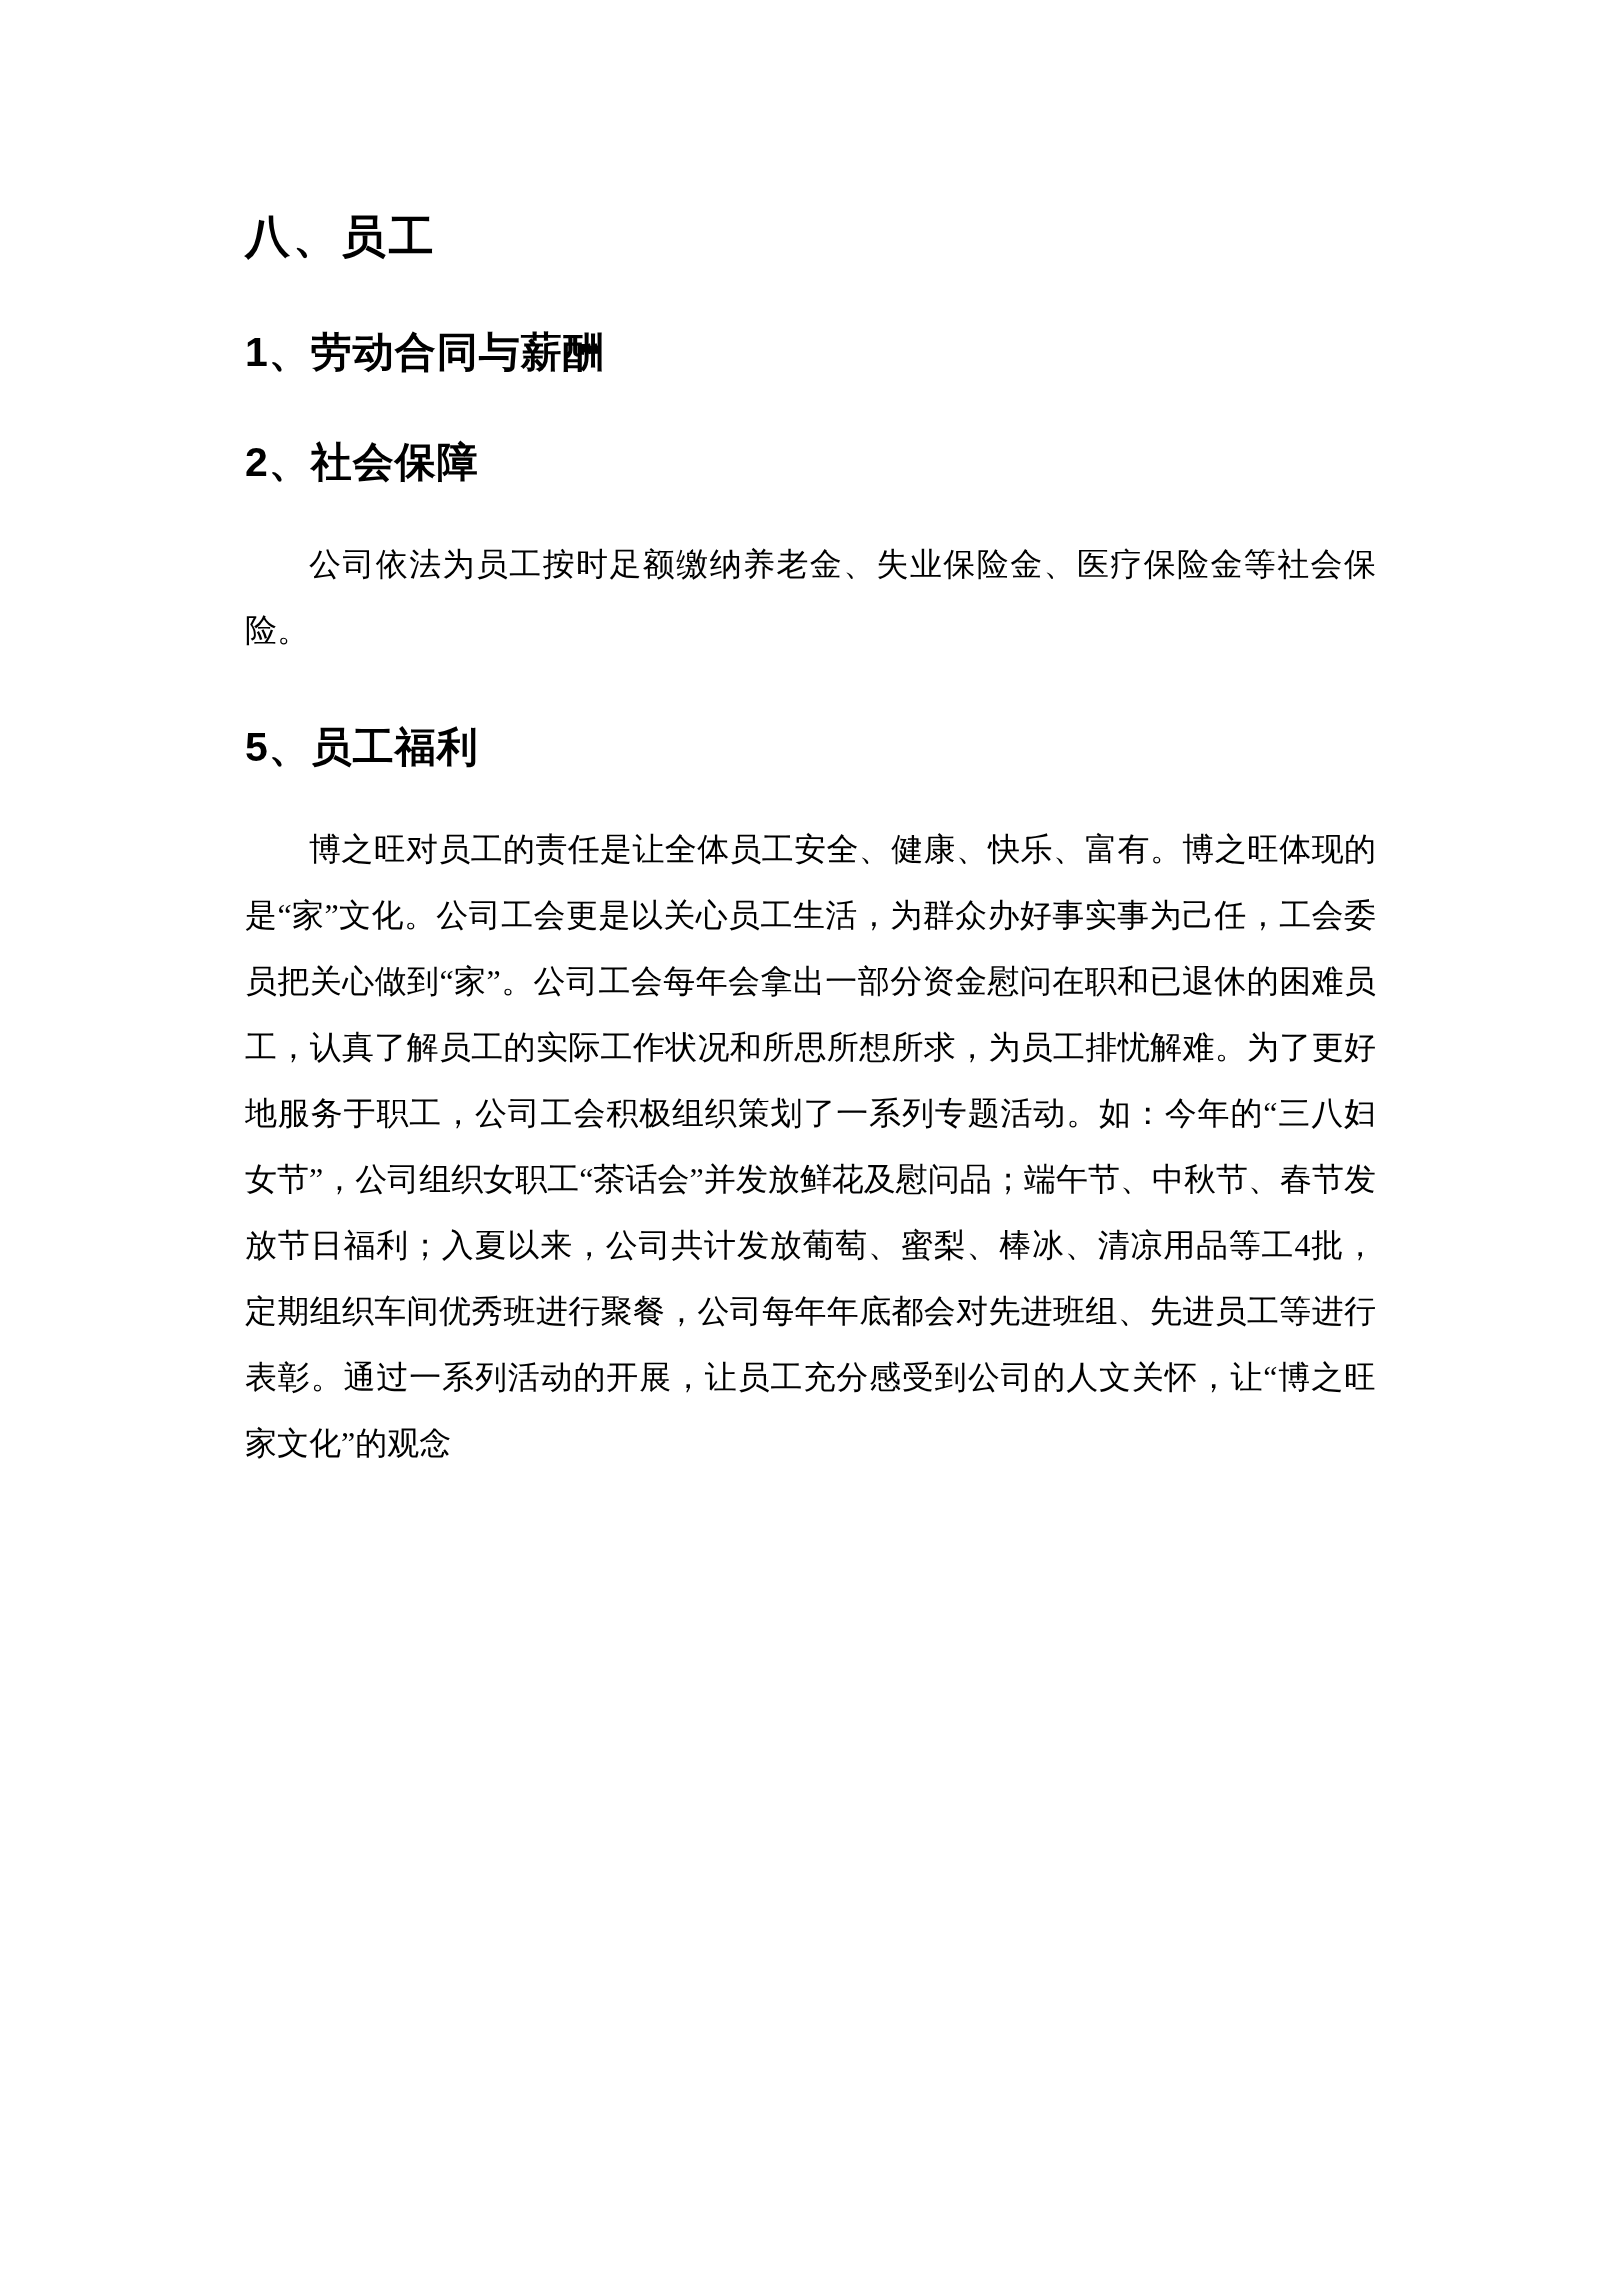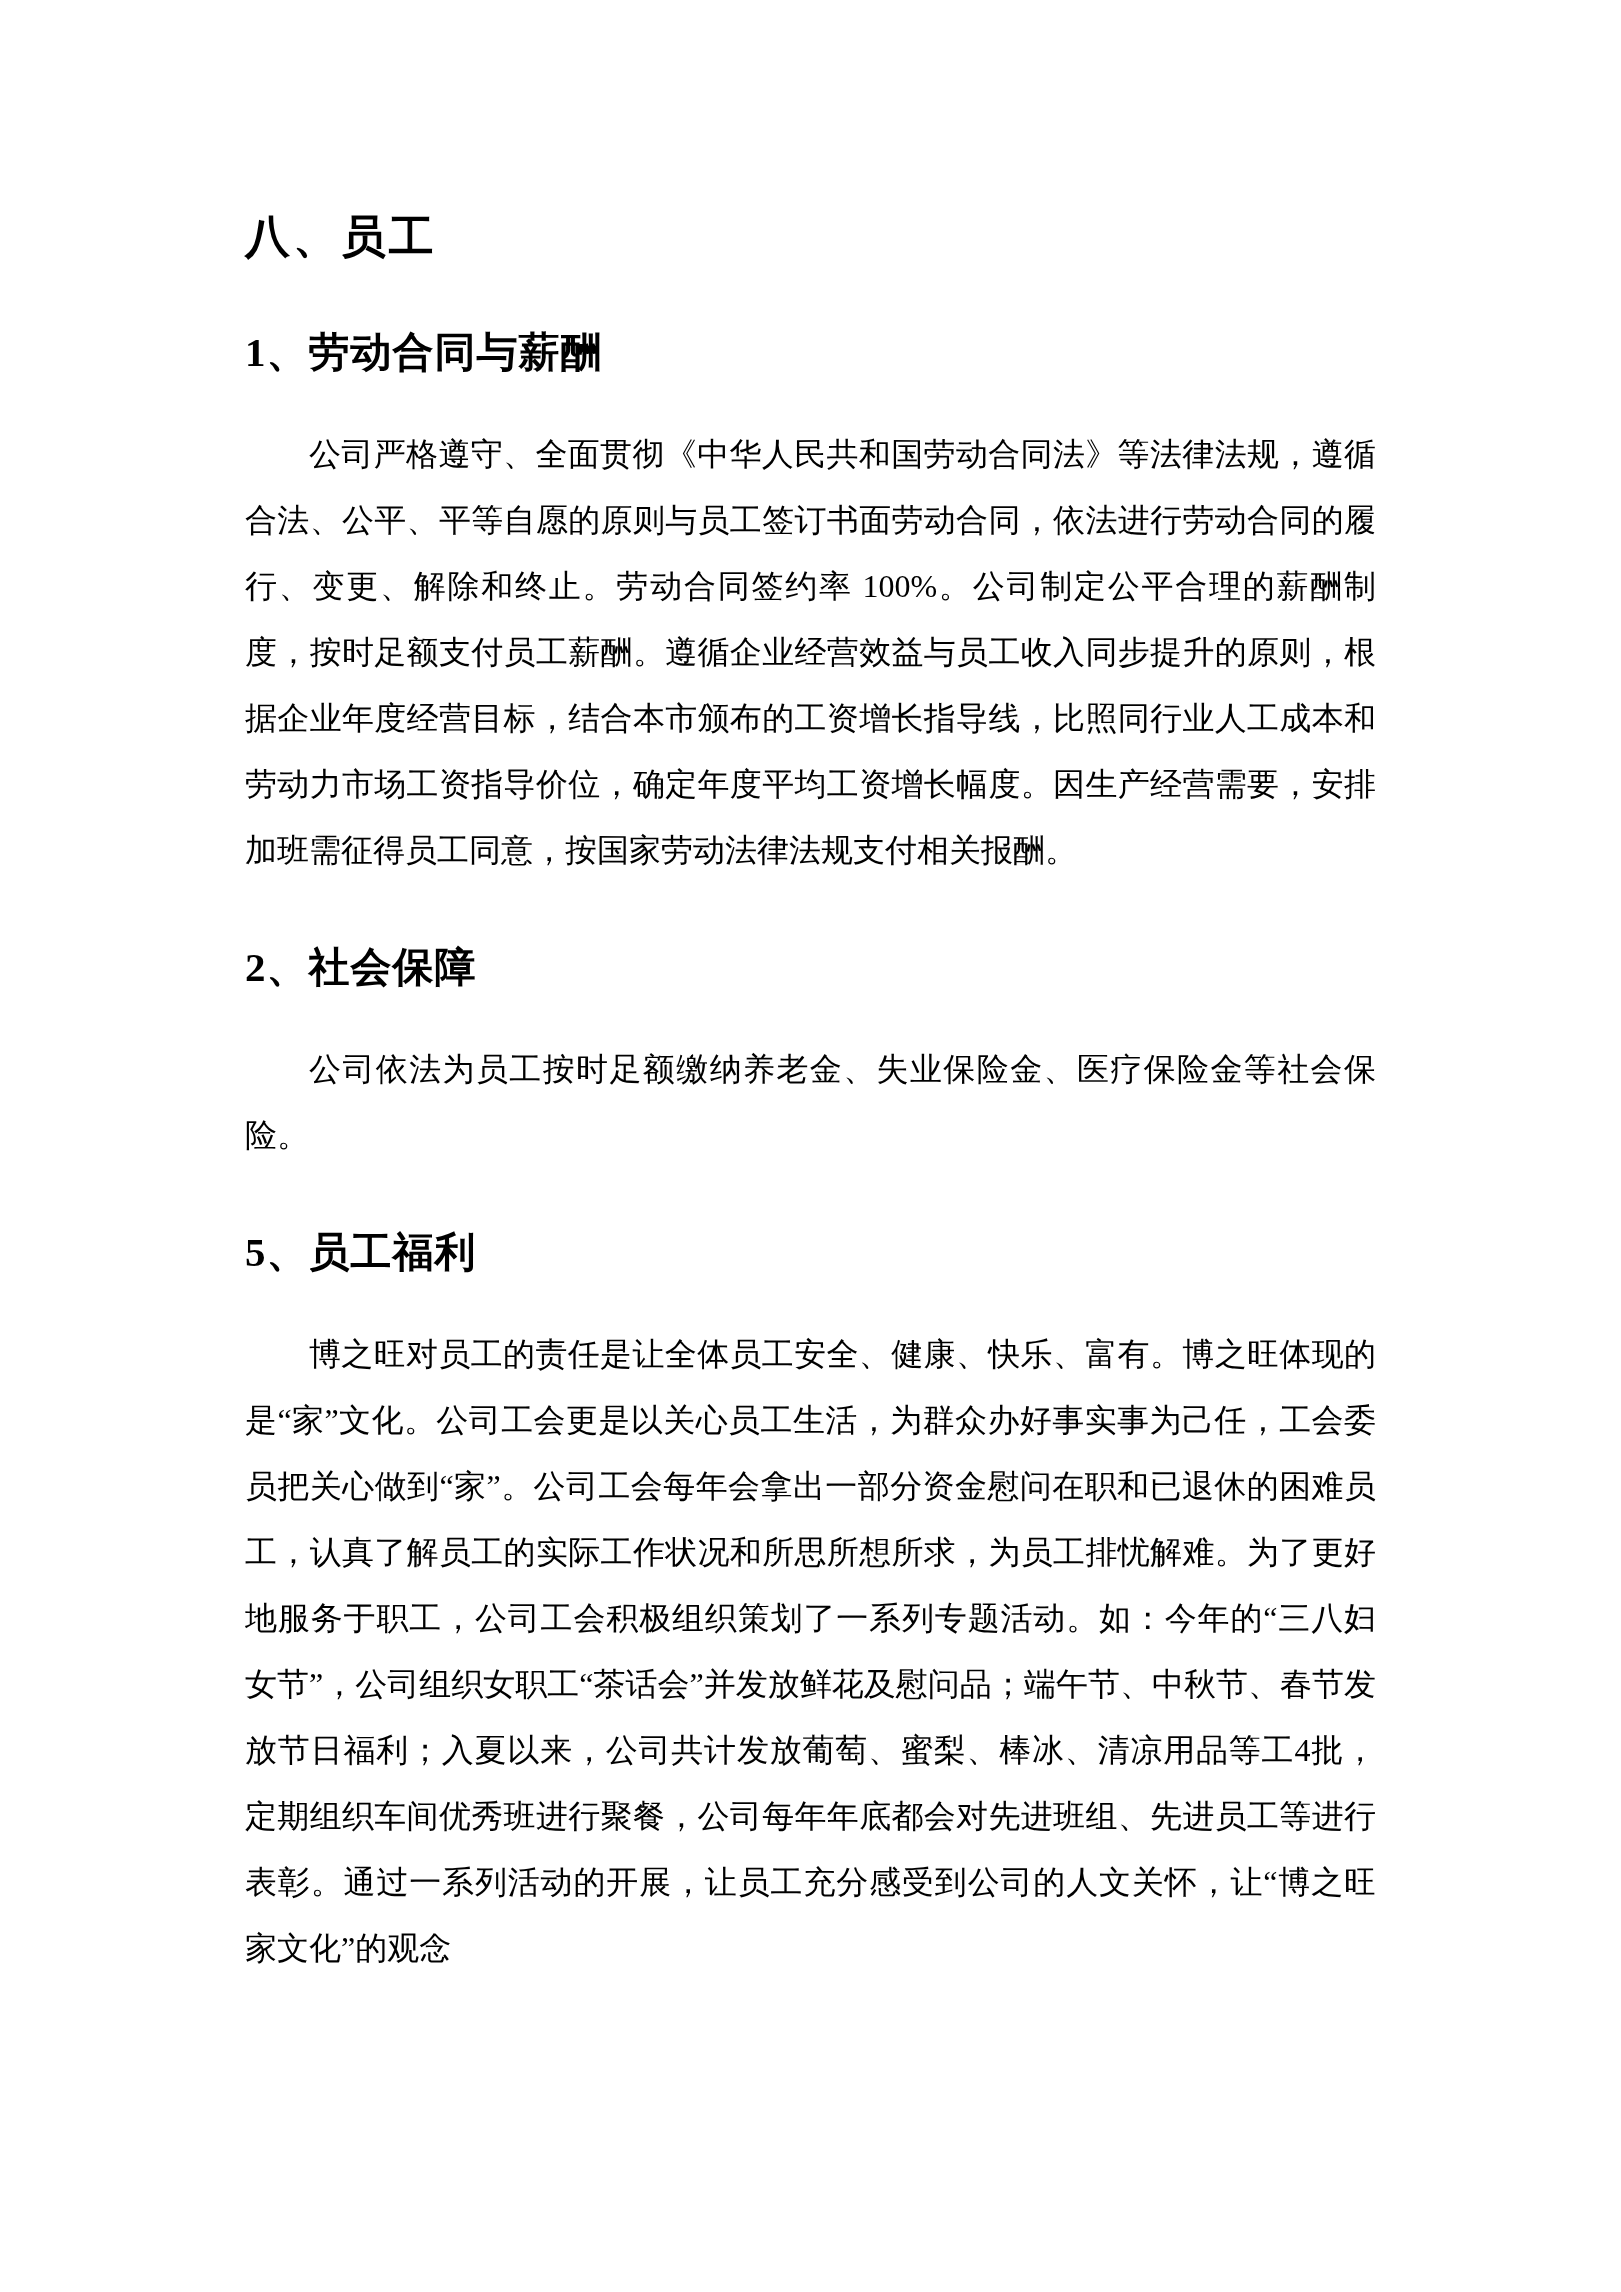"1、劳动合同与薪酬" h2.section-heading { font-family: Liberation Serif, serif -> Liberation Sans, sans-serif }
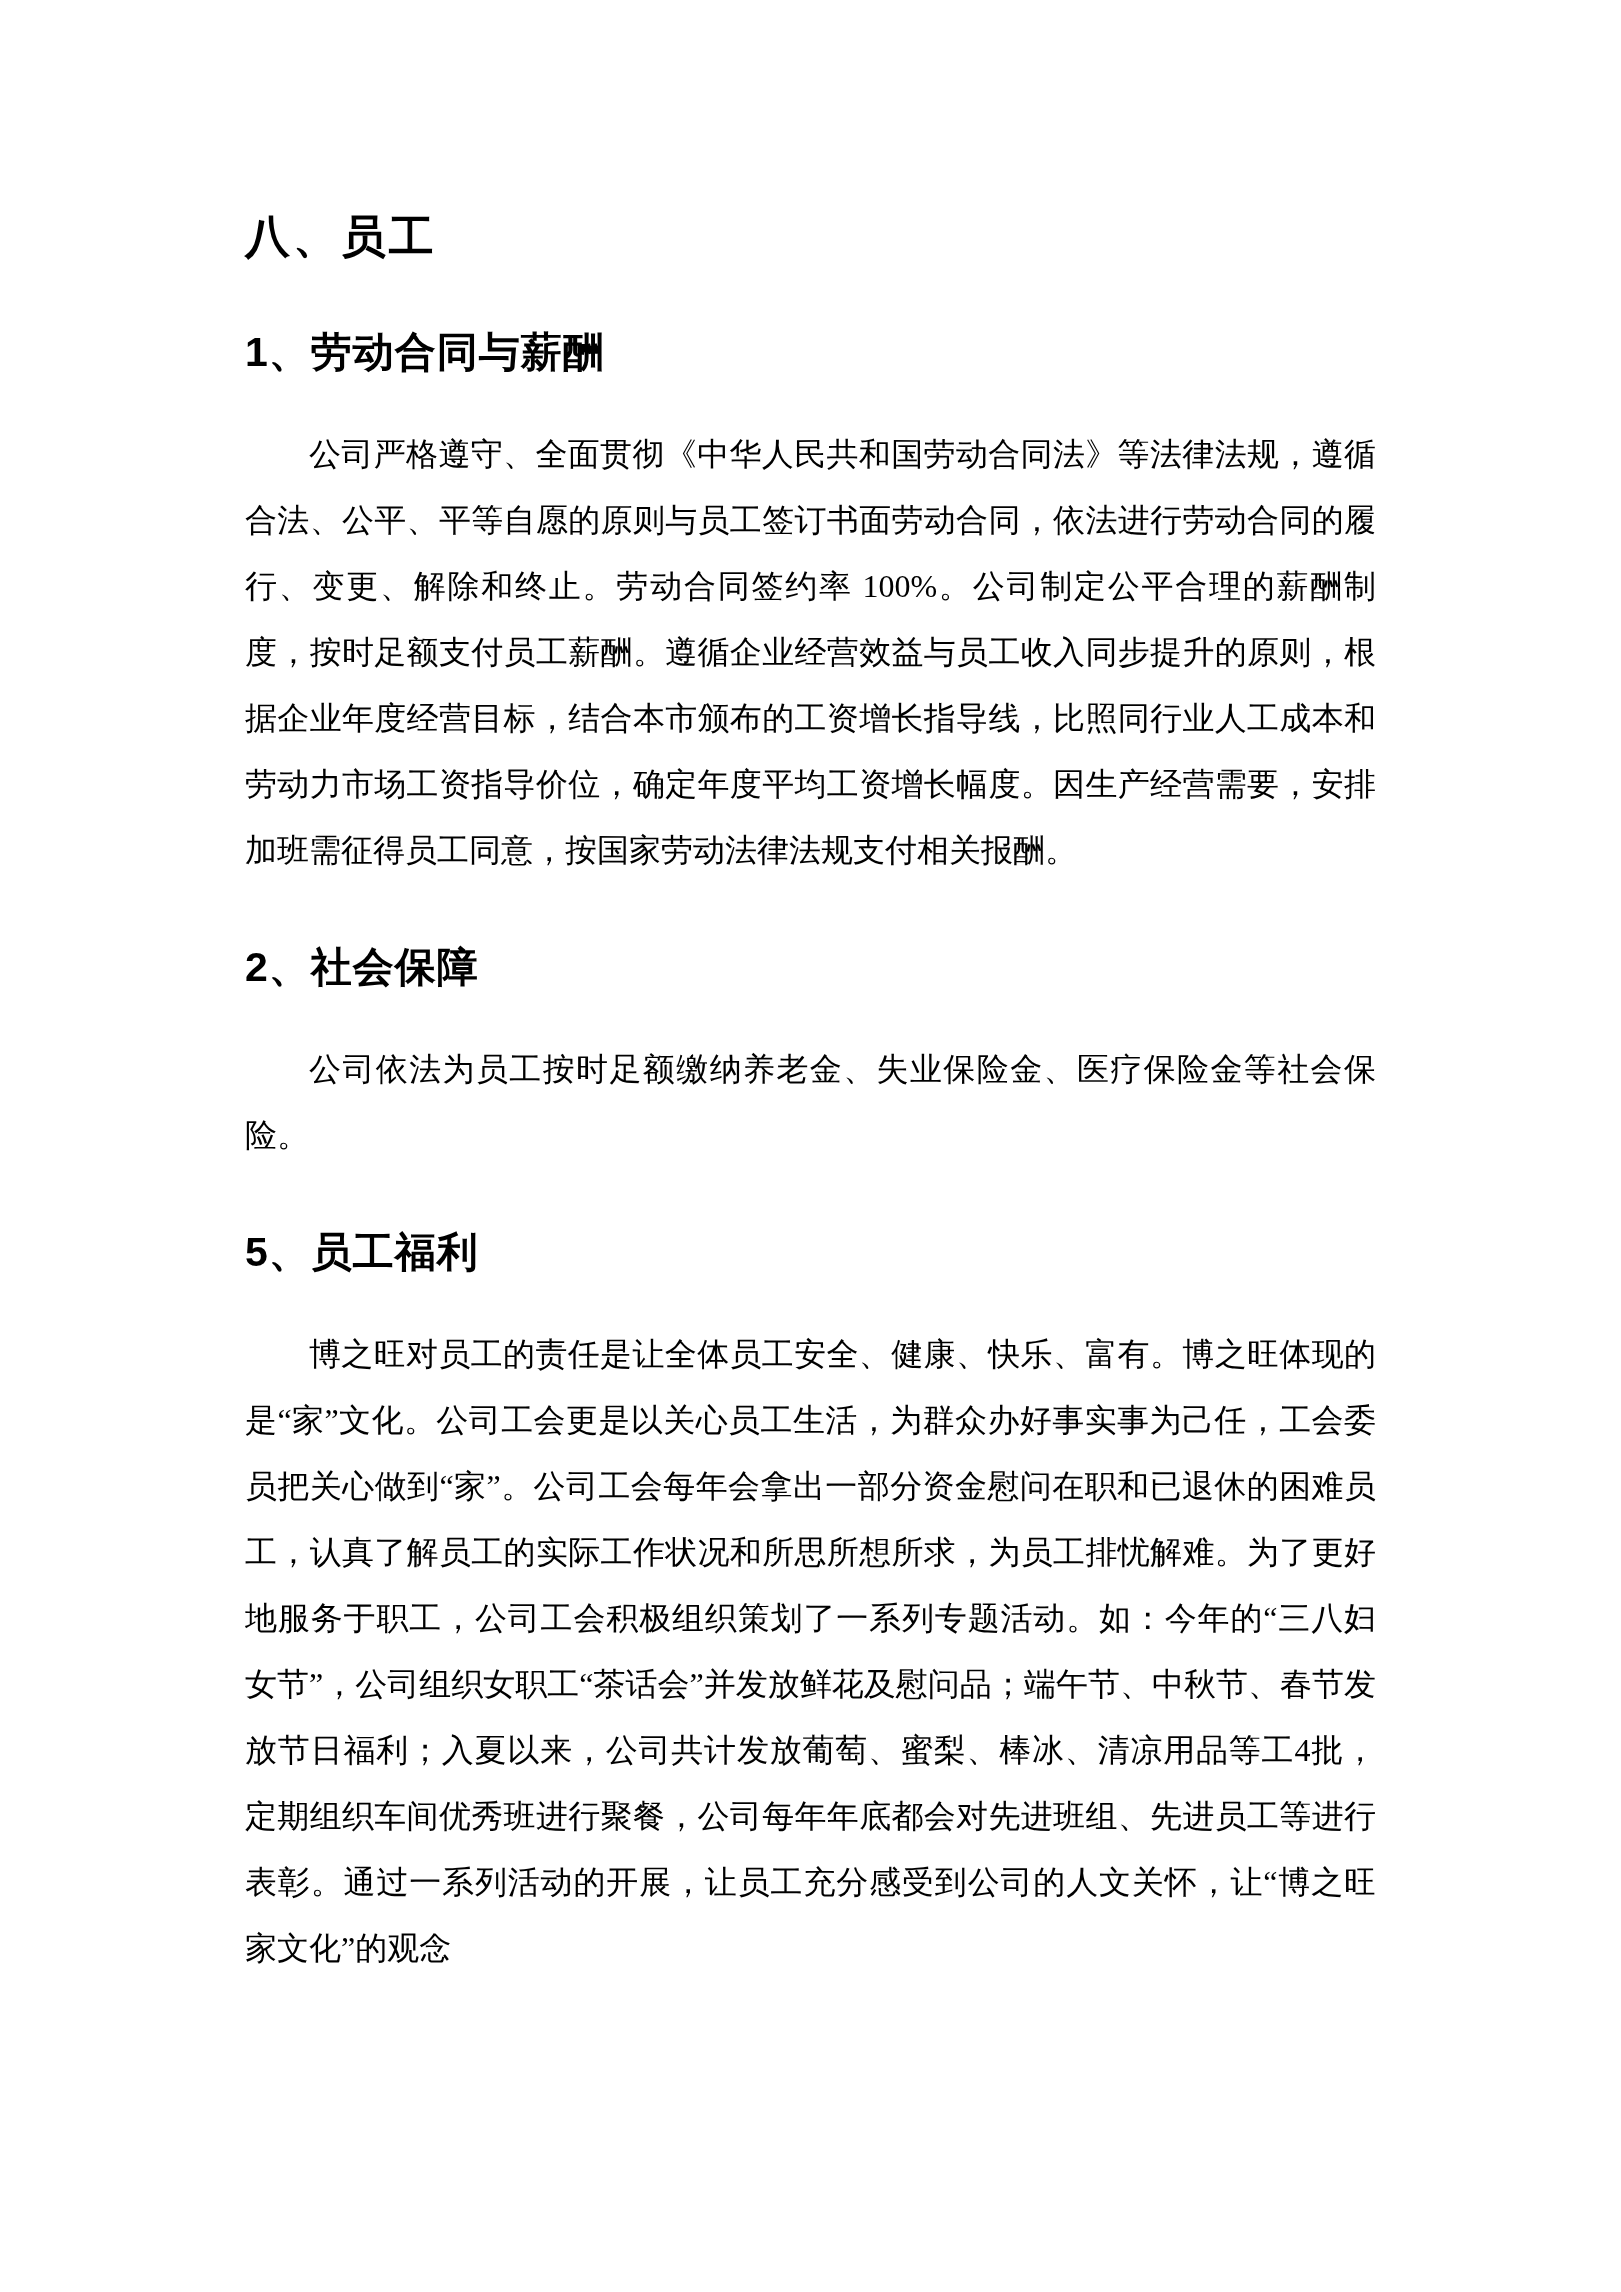"公司严格遵守、全面贯彻《中华人民共和国劳动合同法》等法律法规，遵循合法、公平、平" p.body-paragraph { html: <p>公司严格遵守、全面贯彻《中华人民共和国劳动合同法》等法律法规，遵循合法、公平、平等自愿的原则与员工签订书面劳动合同，依法进行劳动合同的履行、变更、解除和终止。劳动合同签约率 100%。公司制定公平合理的薪酬制度，按时足额支付员工薪酬。遵循企业经营效益与员工收入同步提升的原则，根据企业年度经营目标，结合本市颁布的工资增长指导线，比照同行业人工成本和劳动力市场工资指导价位，确定年度平均工资增长幅度。因生产经营需要，安排加班需征得员工同意，按国家劳动法律法规支付相关报酬。</p> -> none }
